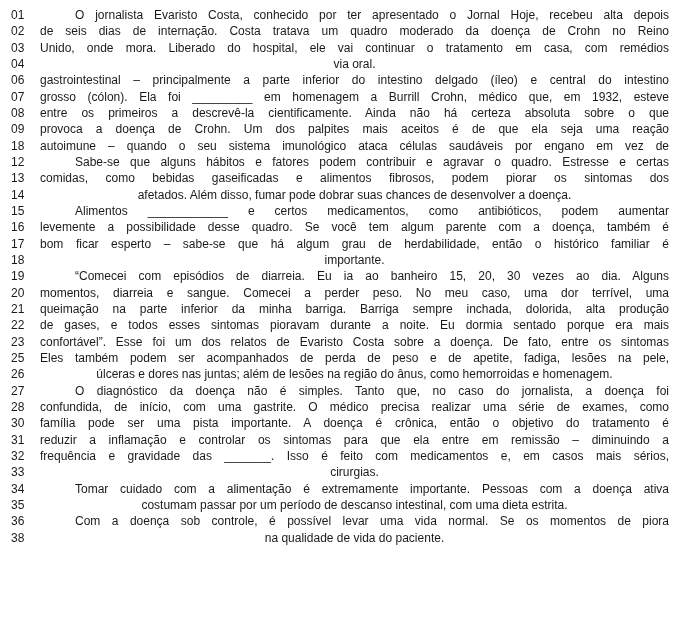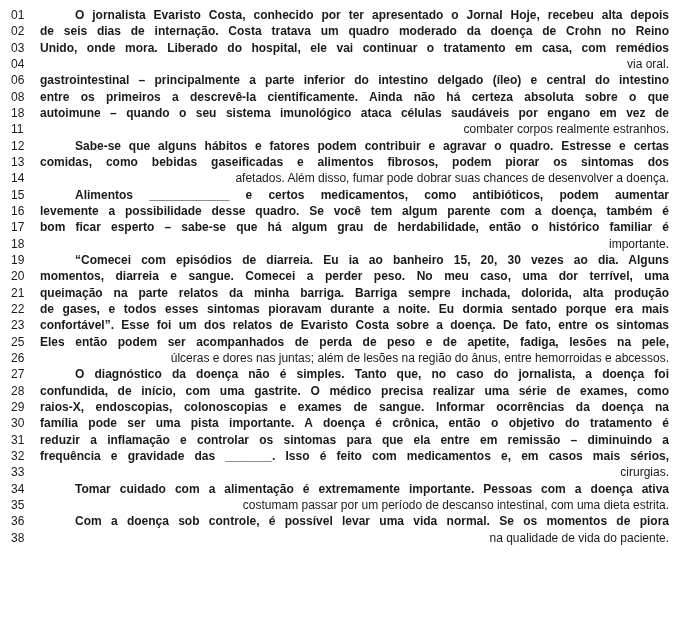"O jornalista Evaristo Costa, conhecido" .text.justify { font-weight: bold -> none }
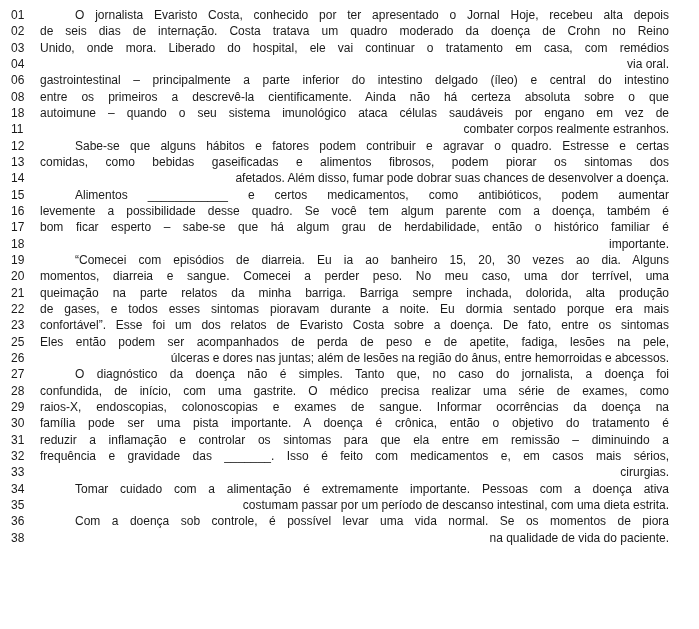"via oral." .text { text-align: right -> center }
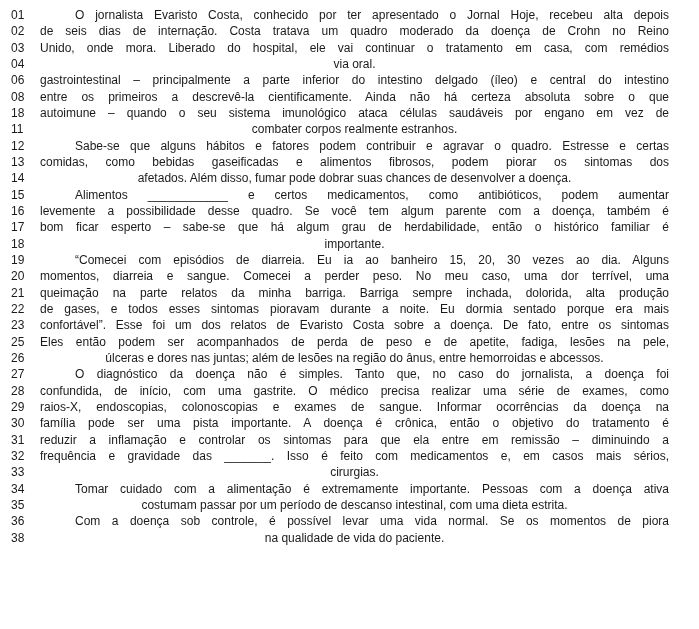"07" div.line { html: none -> <div> <span>07</span> <span>grosso (cólon). Ela foi _________ em homenagem a Burrill Crohn, médico que, em 1932, esteve</span> </div> }
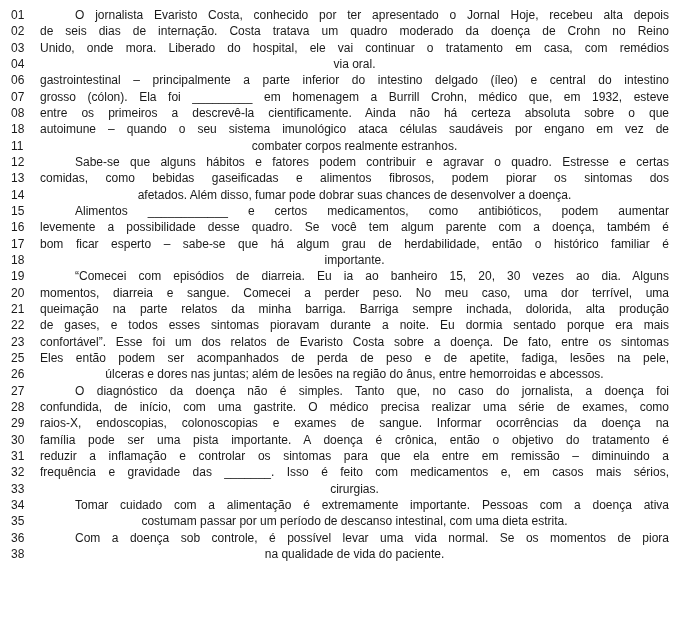"09" div.line { html: none -> <div> <span>09</span> <span>provoca a doença de Crohn. Um dos palpites mais aceitos é de que ela seja uma reação</span> </div> }
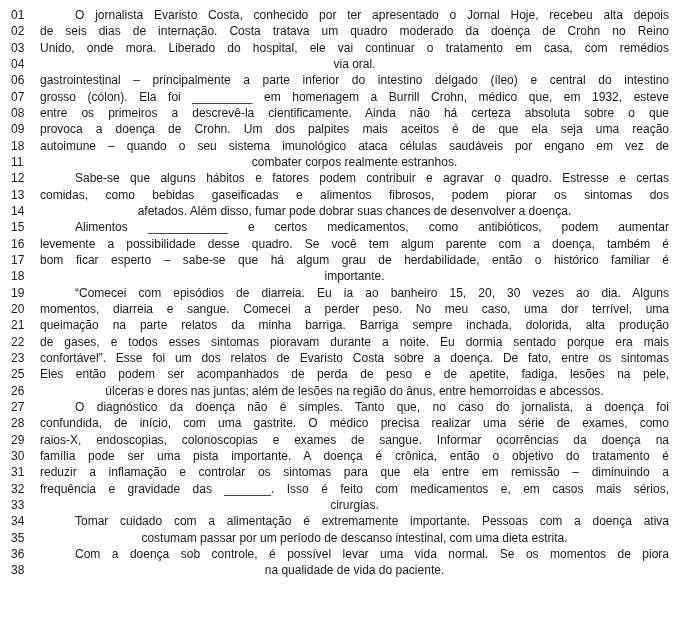"11" div.line { html: <div> <span>11</span> <span>combater corpos realmente estranhos.</span> </div> -> none }
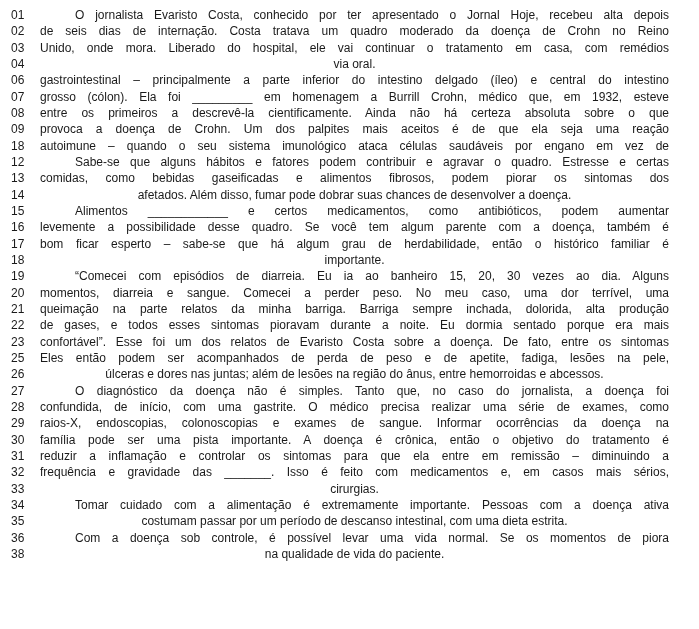"queimação na parte relatos da" span.text { text: relatos -> inferior }
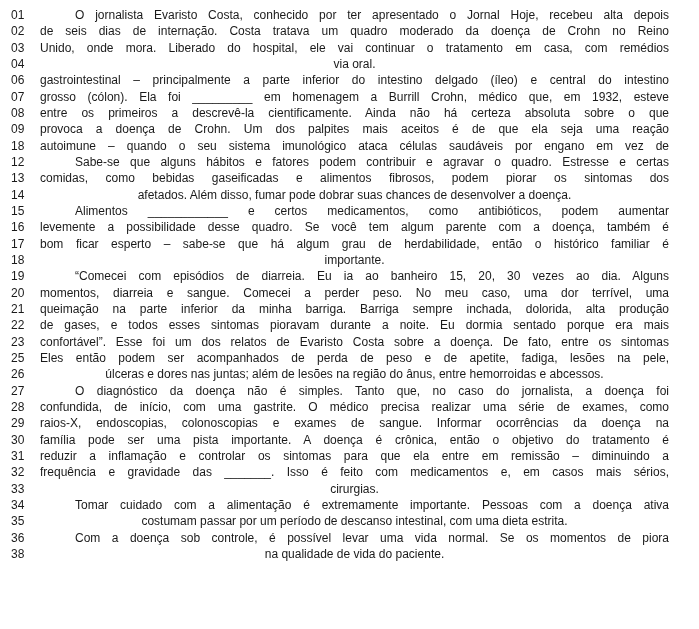"Eles então podem ser acompanhados" span.text { text: então -> também }
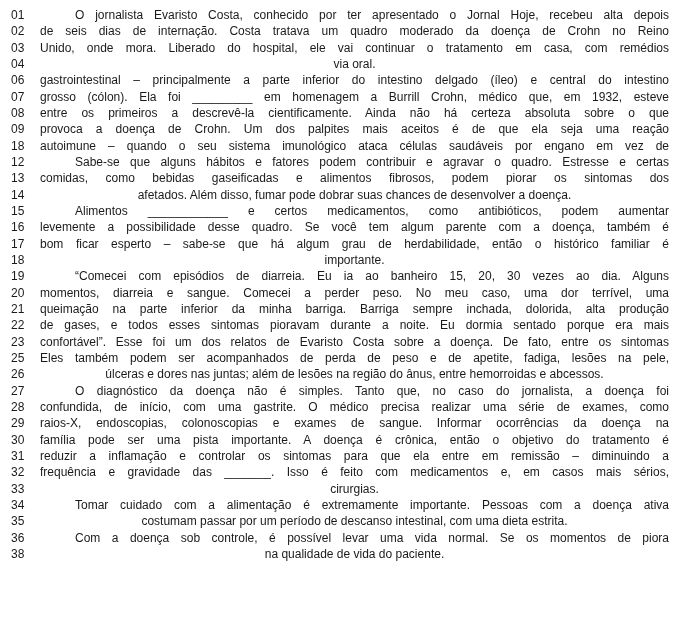"úlceras e dores nas juntas;" span.text { text: entre hemorroidas e abcessos -> como hemorroidas e homenagem }
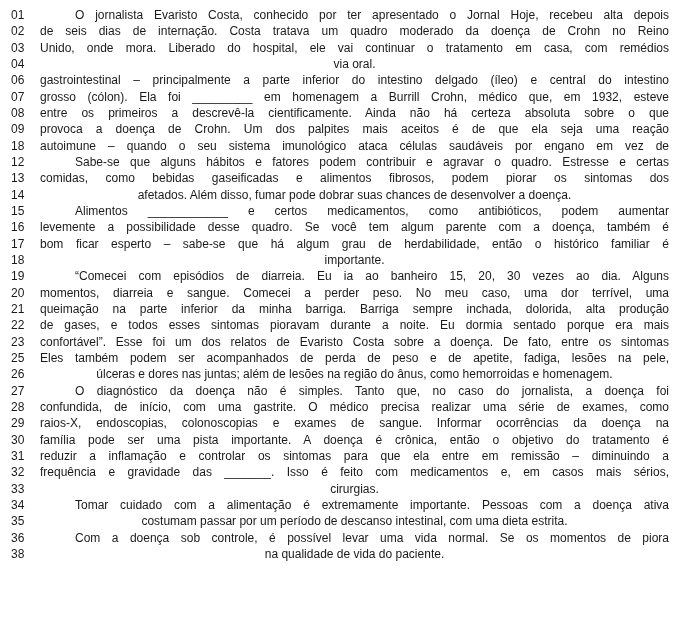"29" div.line { html: <div> <span>29</span> <span>raios-X, endoscopias, colonoscopias e exames de sangue. Informar ocorrências da doença na</span> </div> -> none }
